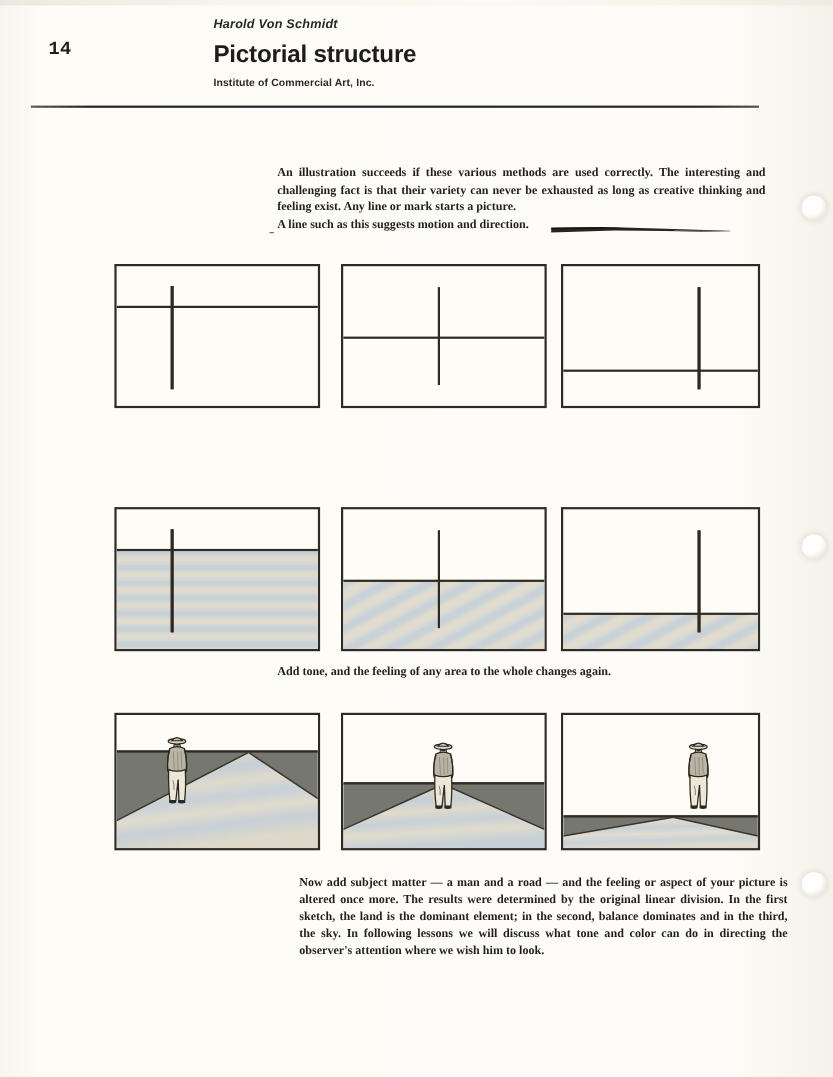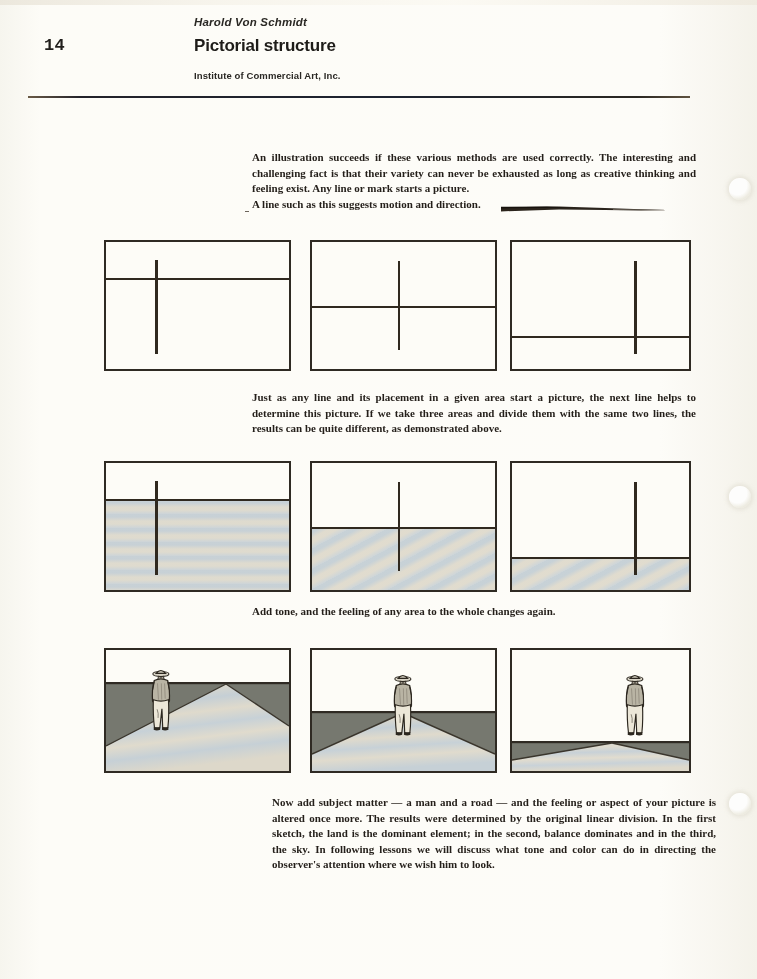"Pictorial structure" .title { font-size: 17px -> 22px }
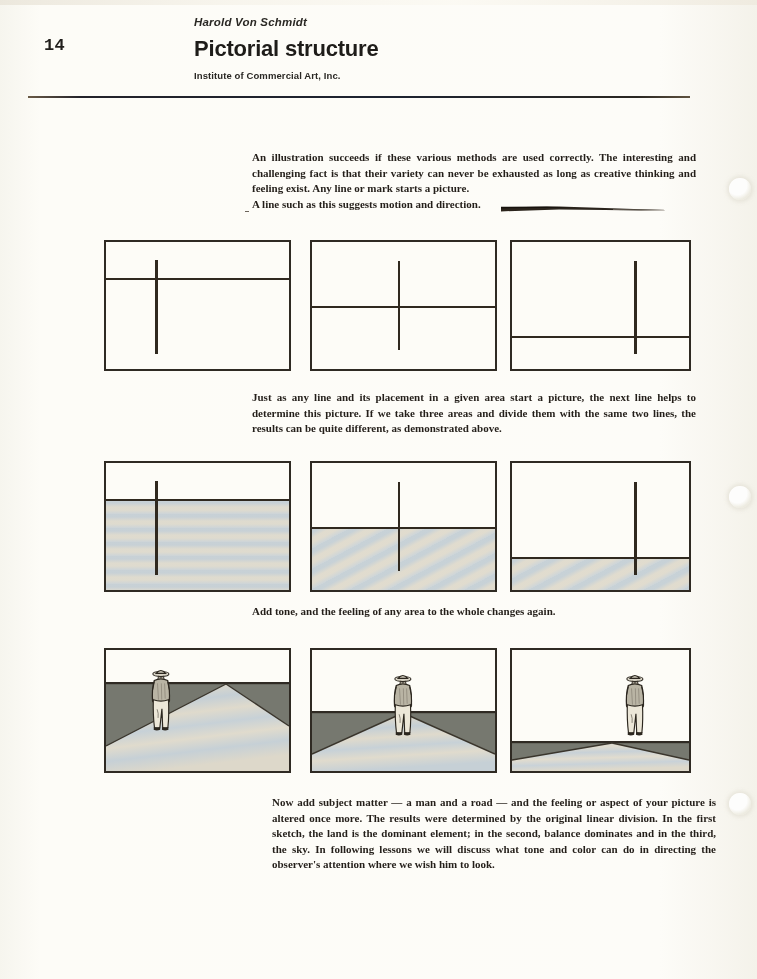"Just as any line and" div.ptext { html: <div>Just as any line and its placement in a given area start a picture, the next line helps to determine this picture. If we take three areas and divide them with the same two lines, the results can be quite different, as demonstrated above.</div> -> none }
